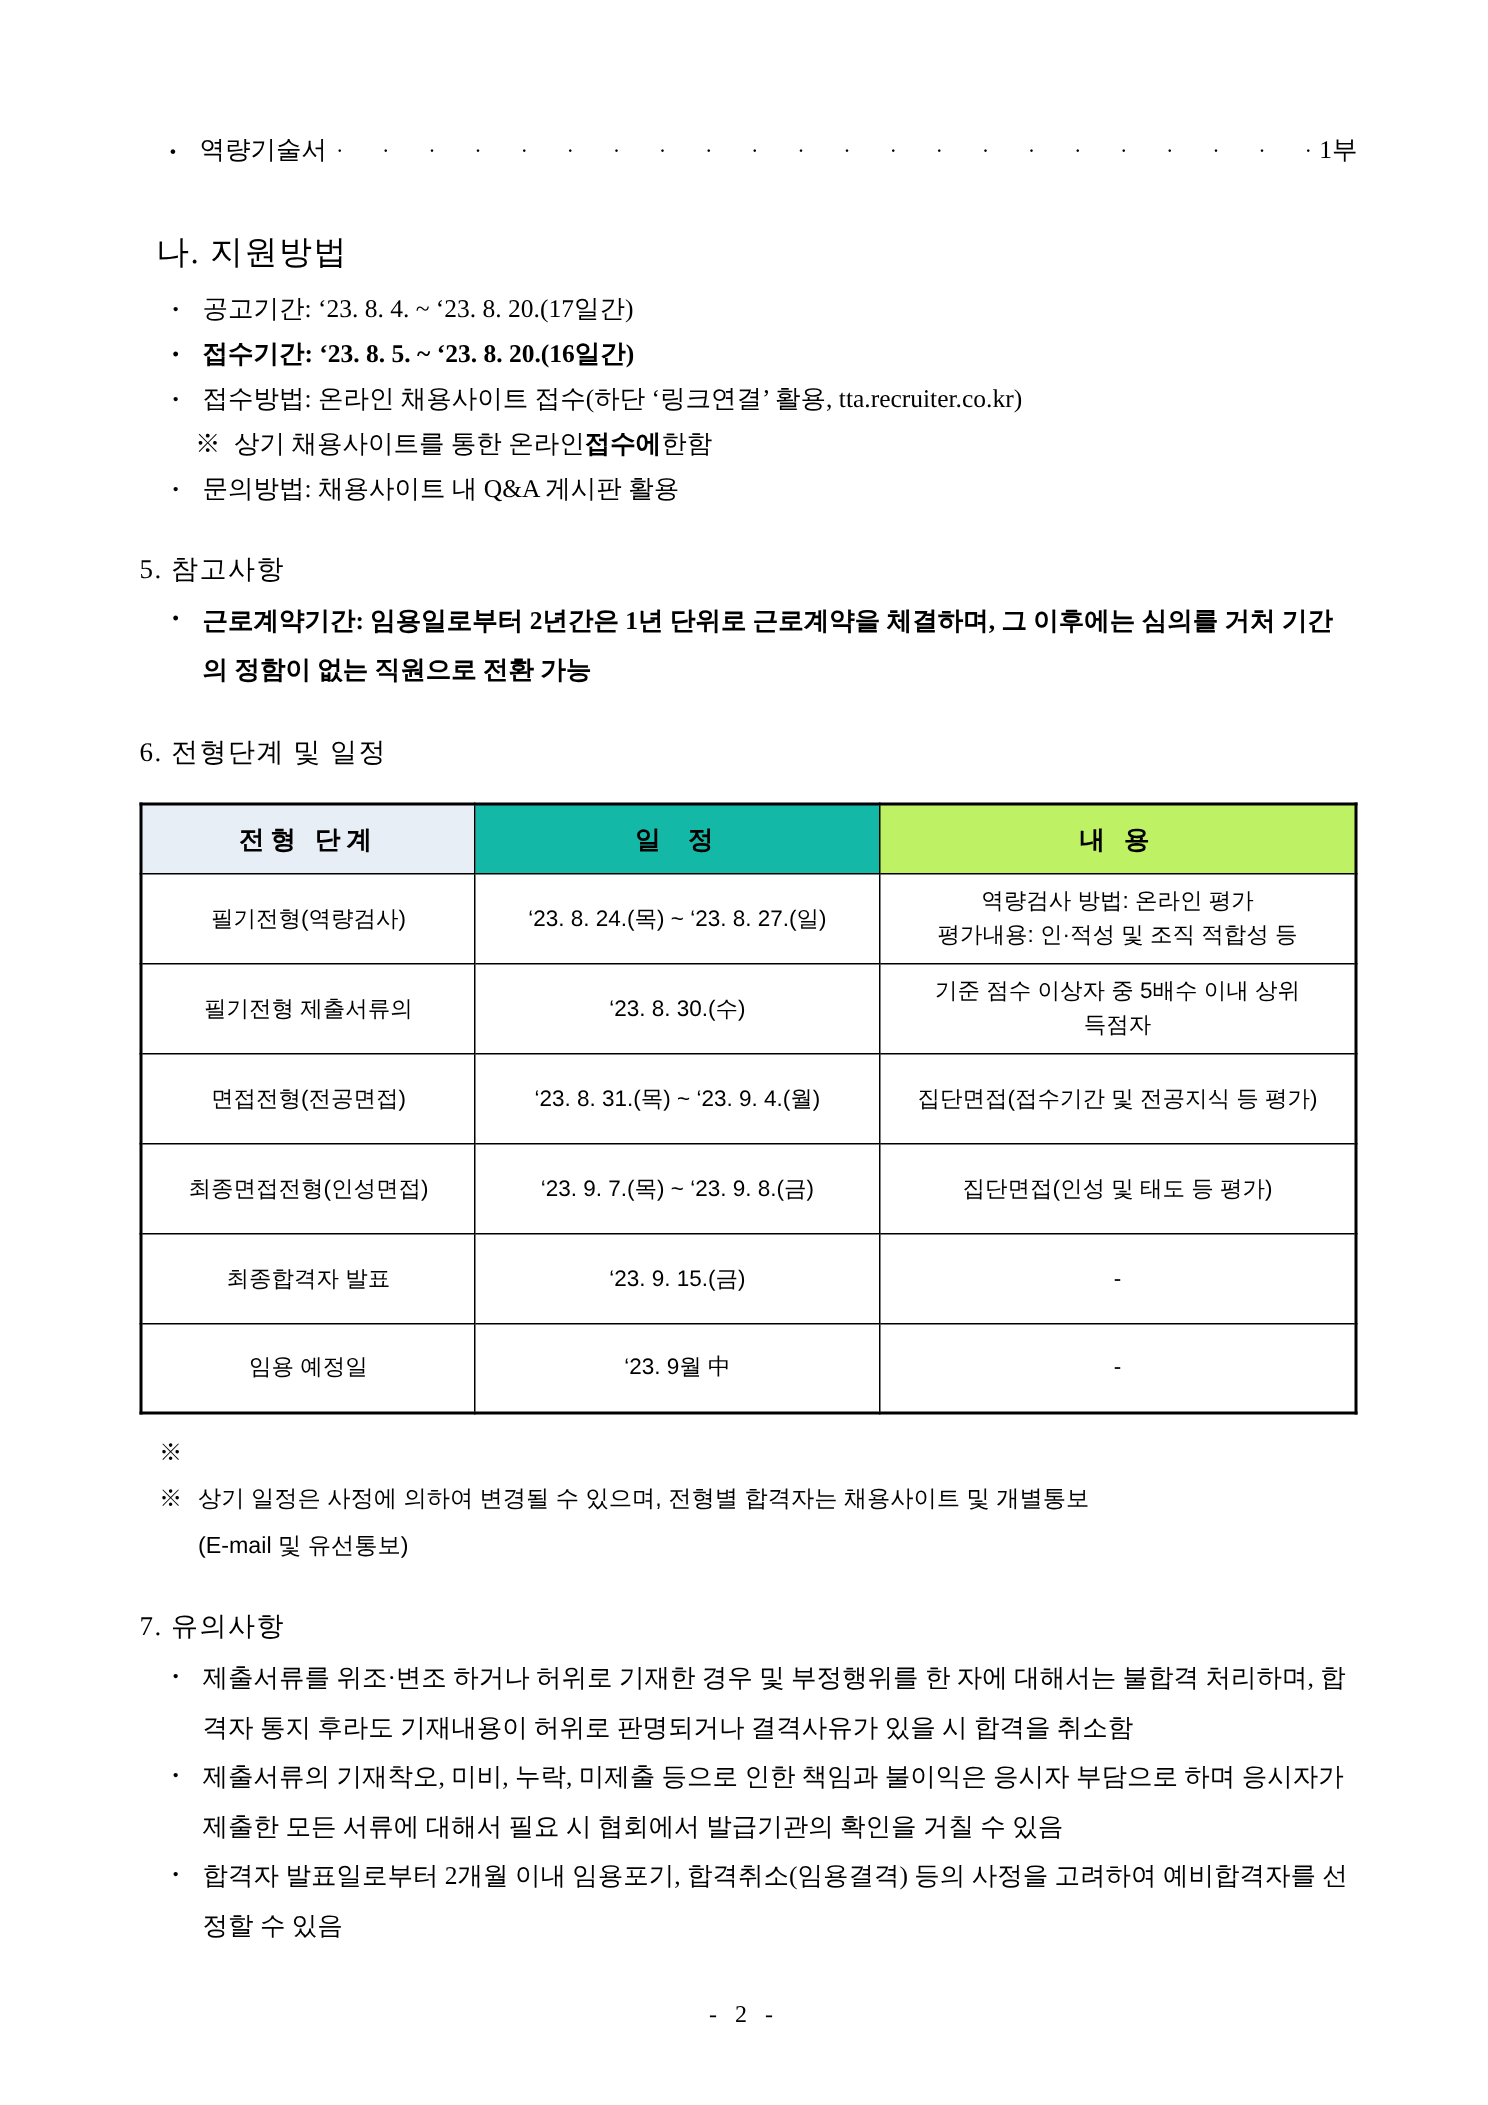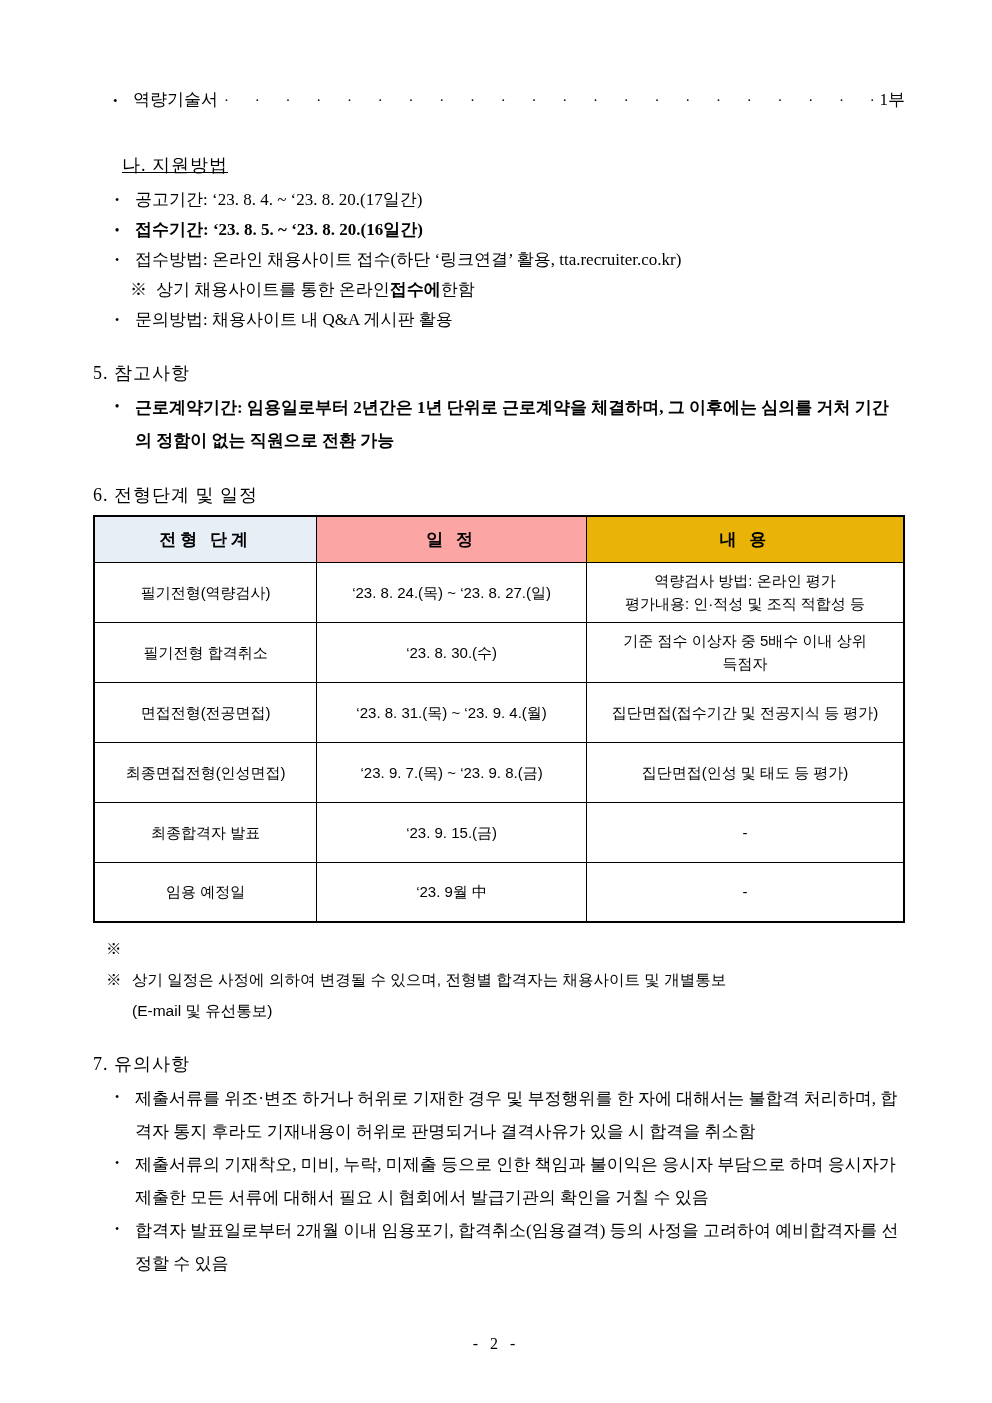"나. 지원방법" .sub-title { font-size: 18px -> 22px; margin-left: 29px -> 11px; text-decoration: underline -> none }
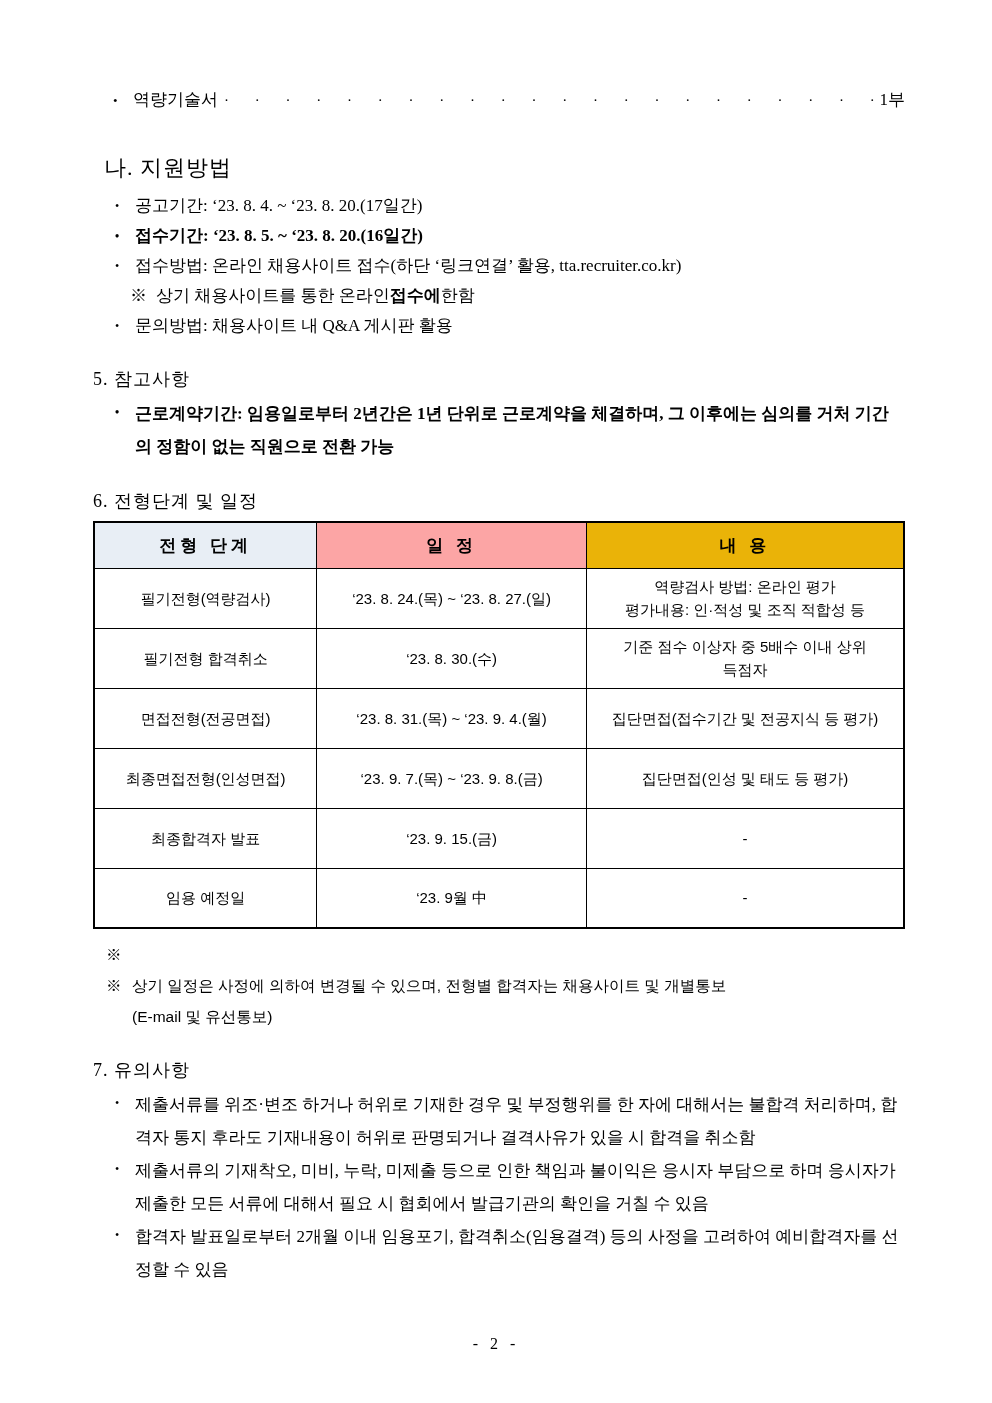"전형 단계" .table-wrap { margin-top: 8px -> 22px }
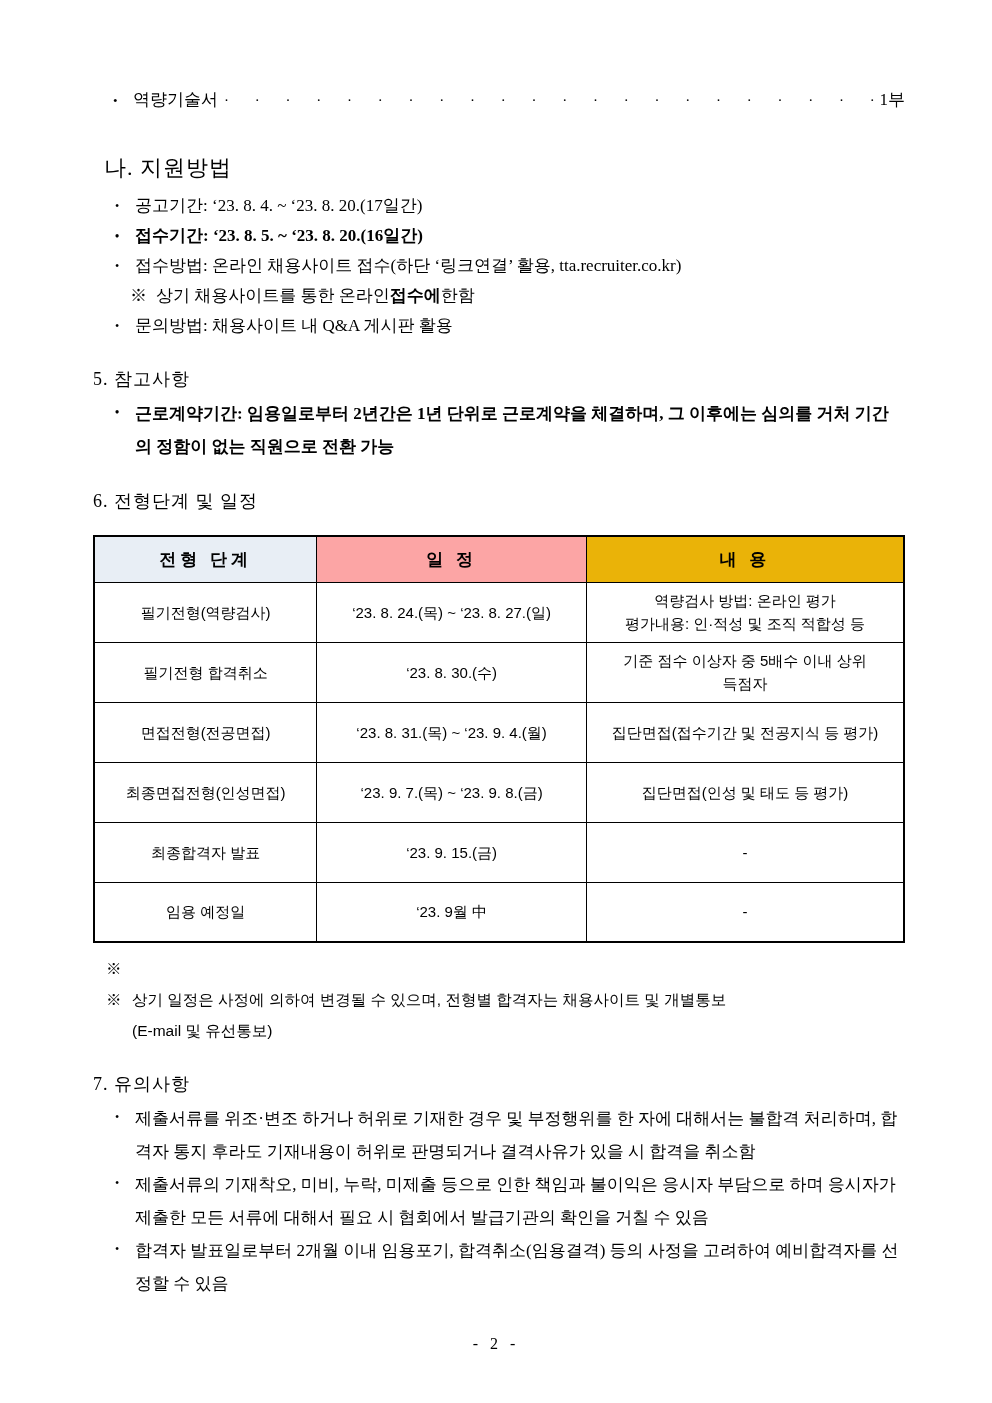"일 정" th { background: #fca5a5 -> #14b8a6; font-family: none -> Liberation Mono, monospace }
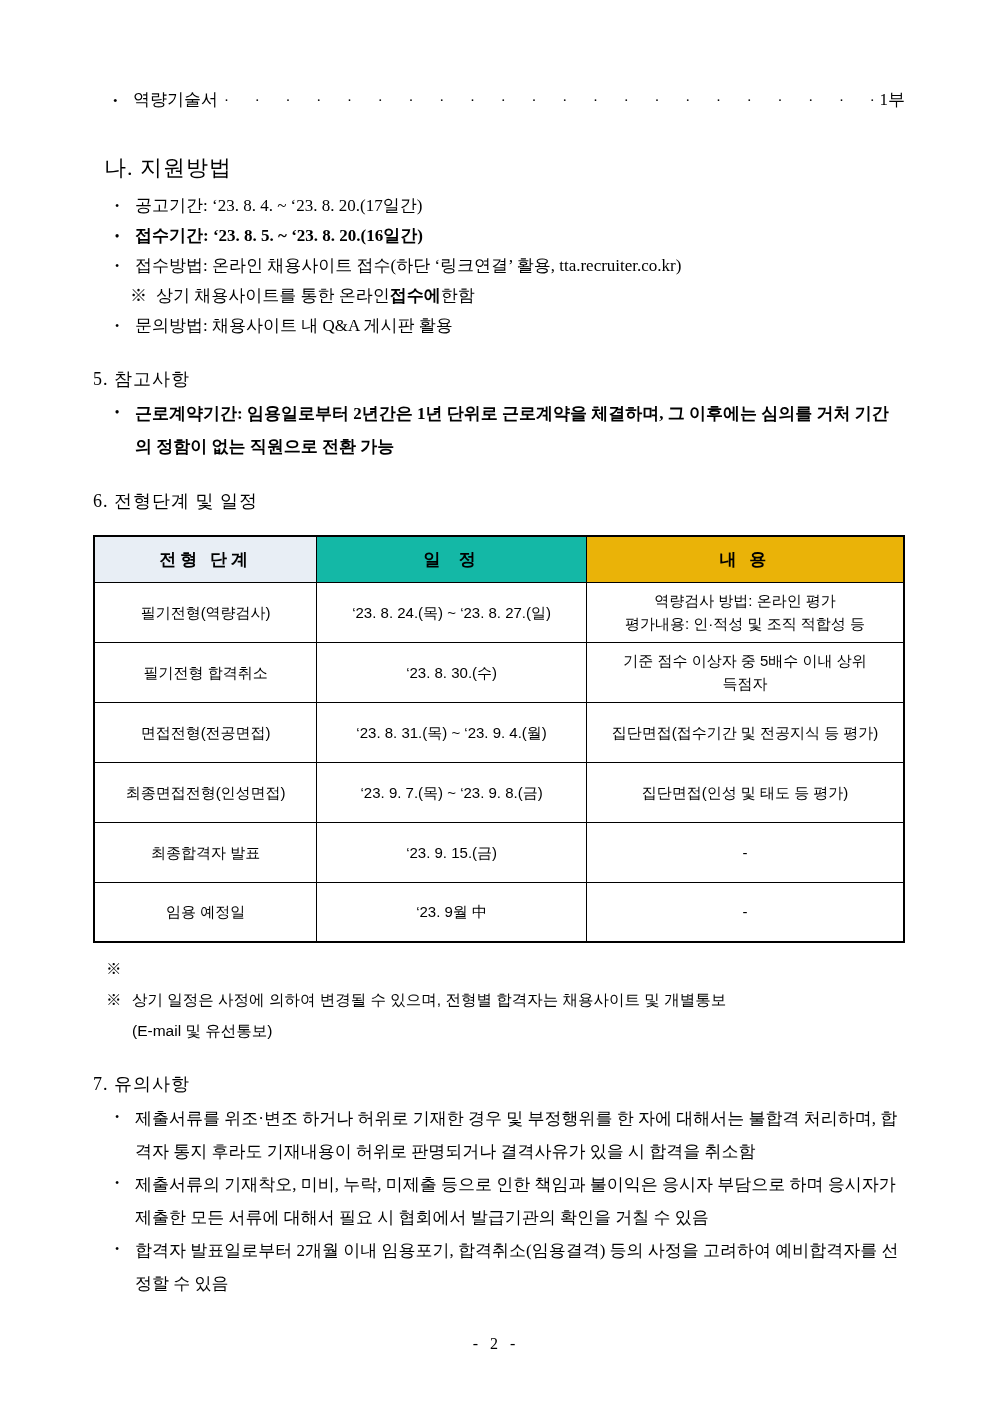"내 용" th { background: #eab308 -> #bef264 }
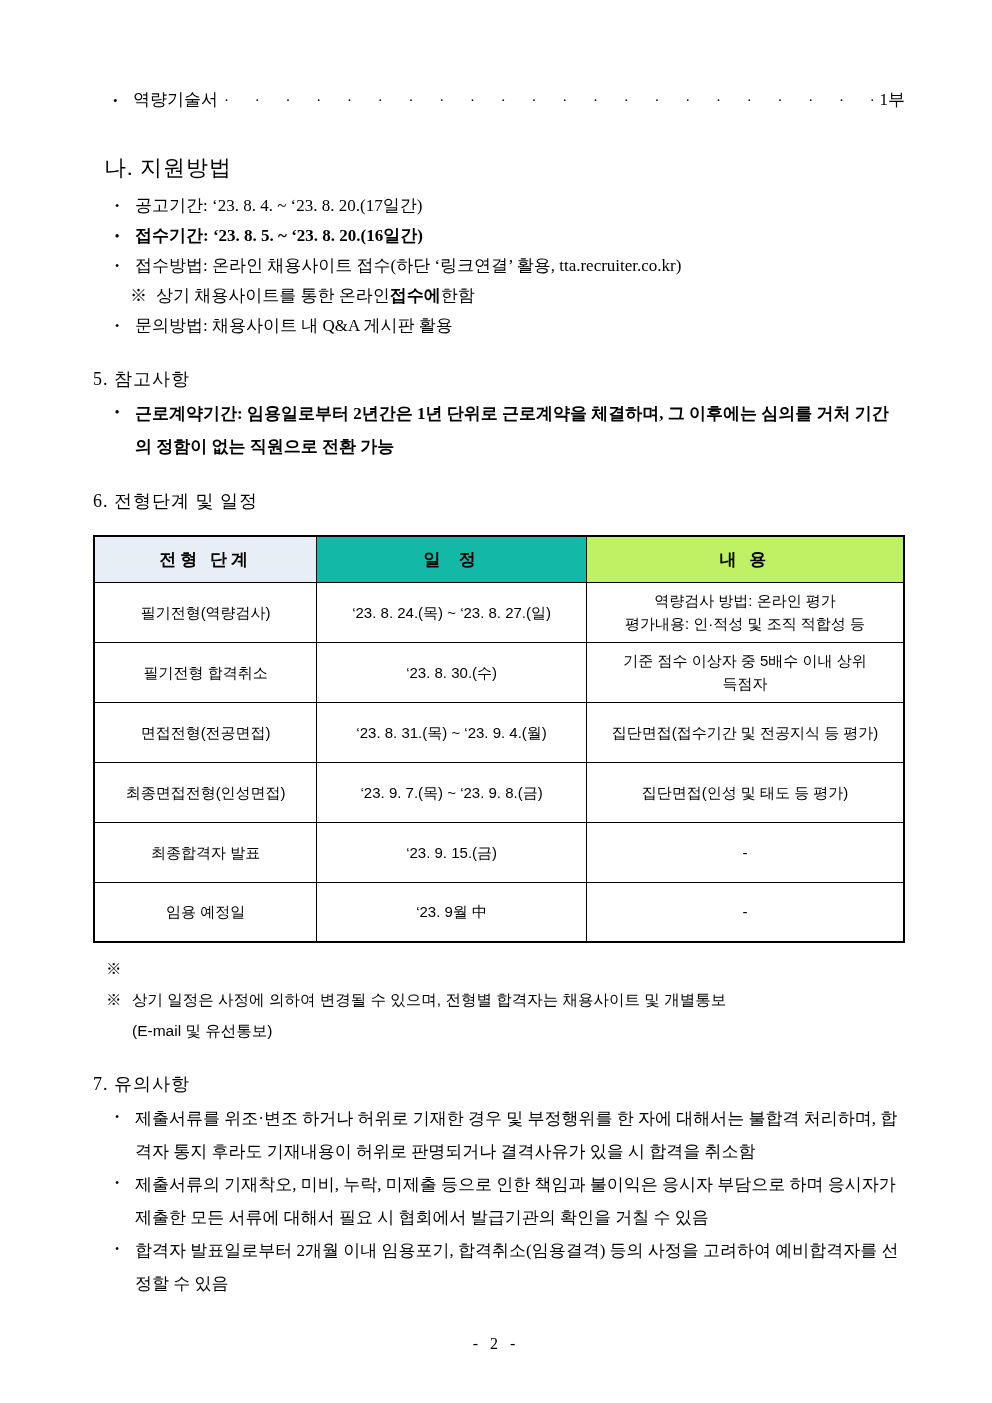"필기전형 합격취소" div.cell-line { text: 합격취소 -> 제출서류의 }
